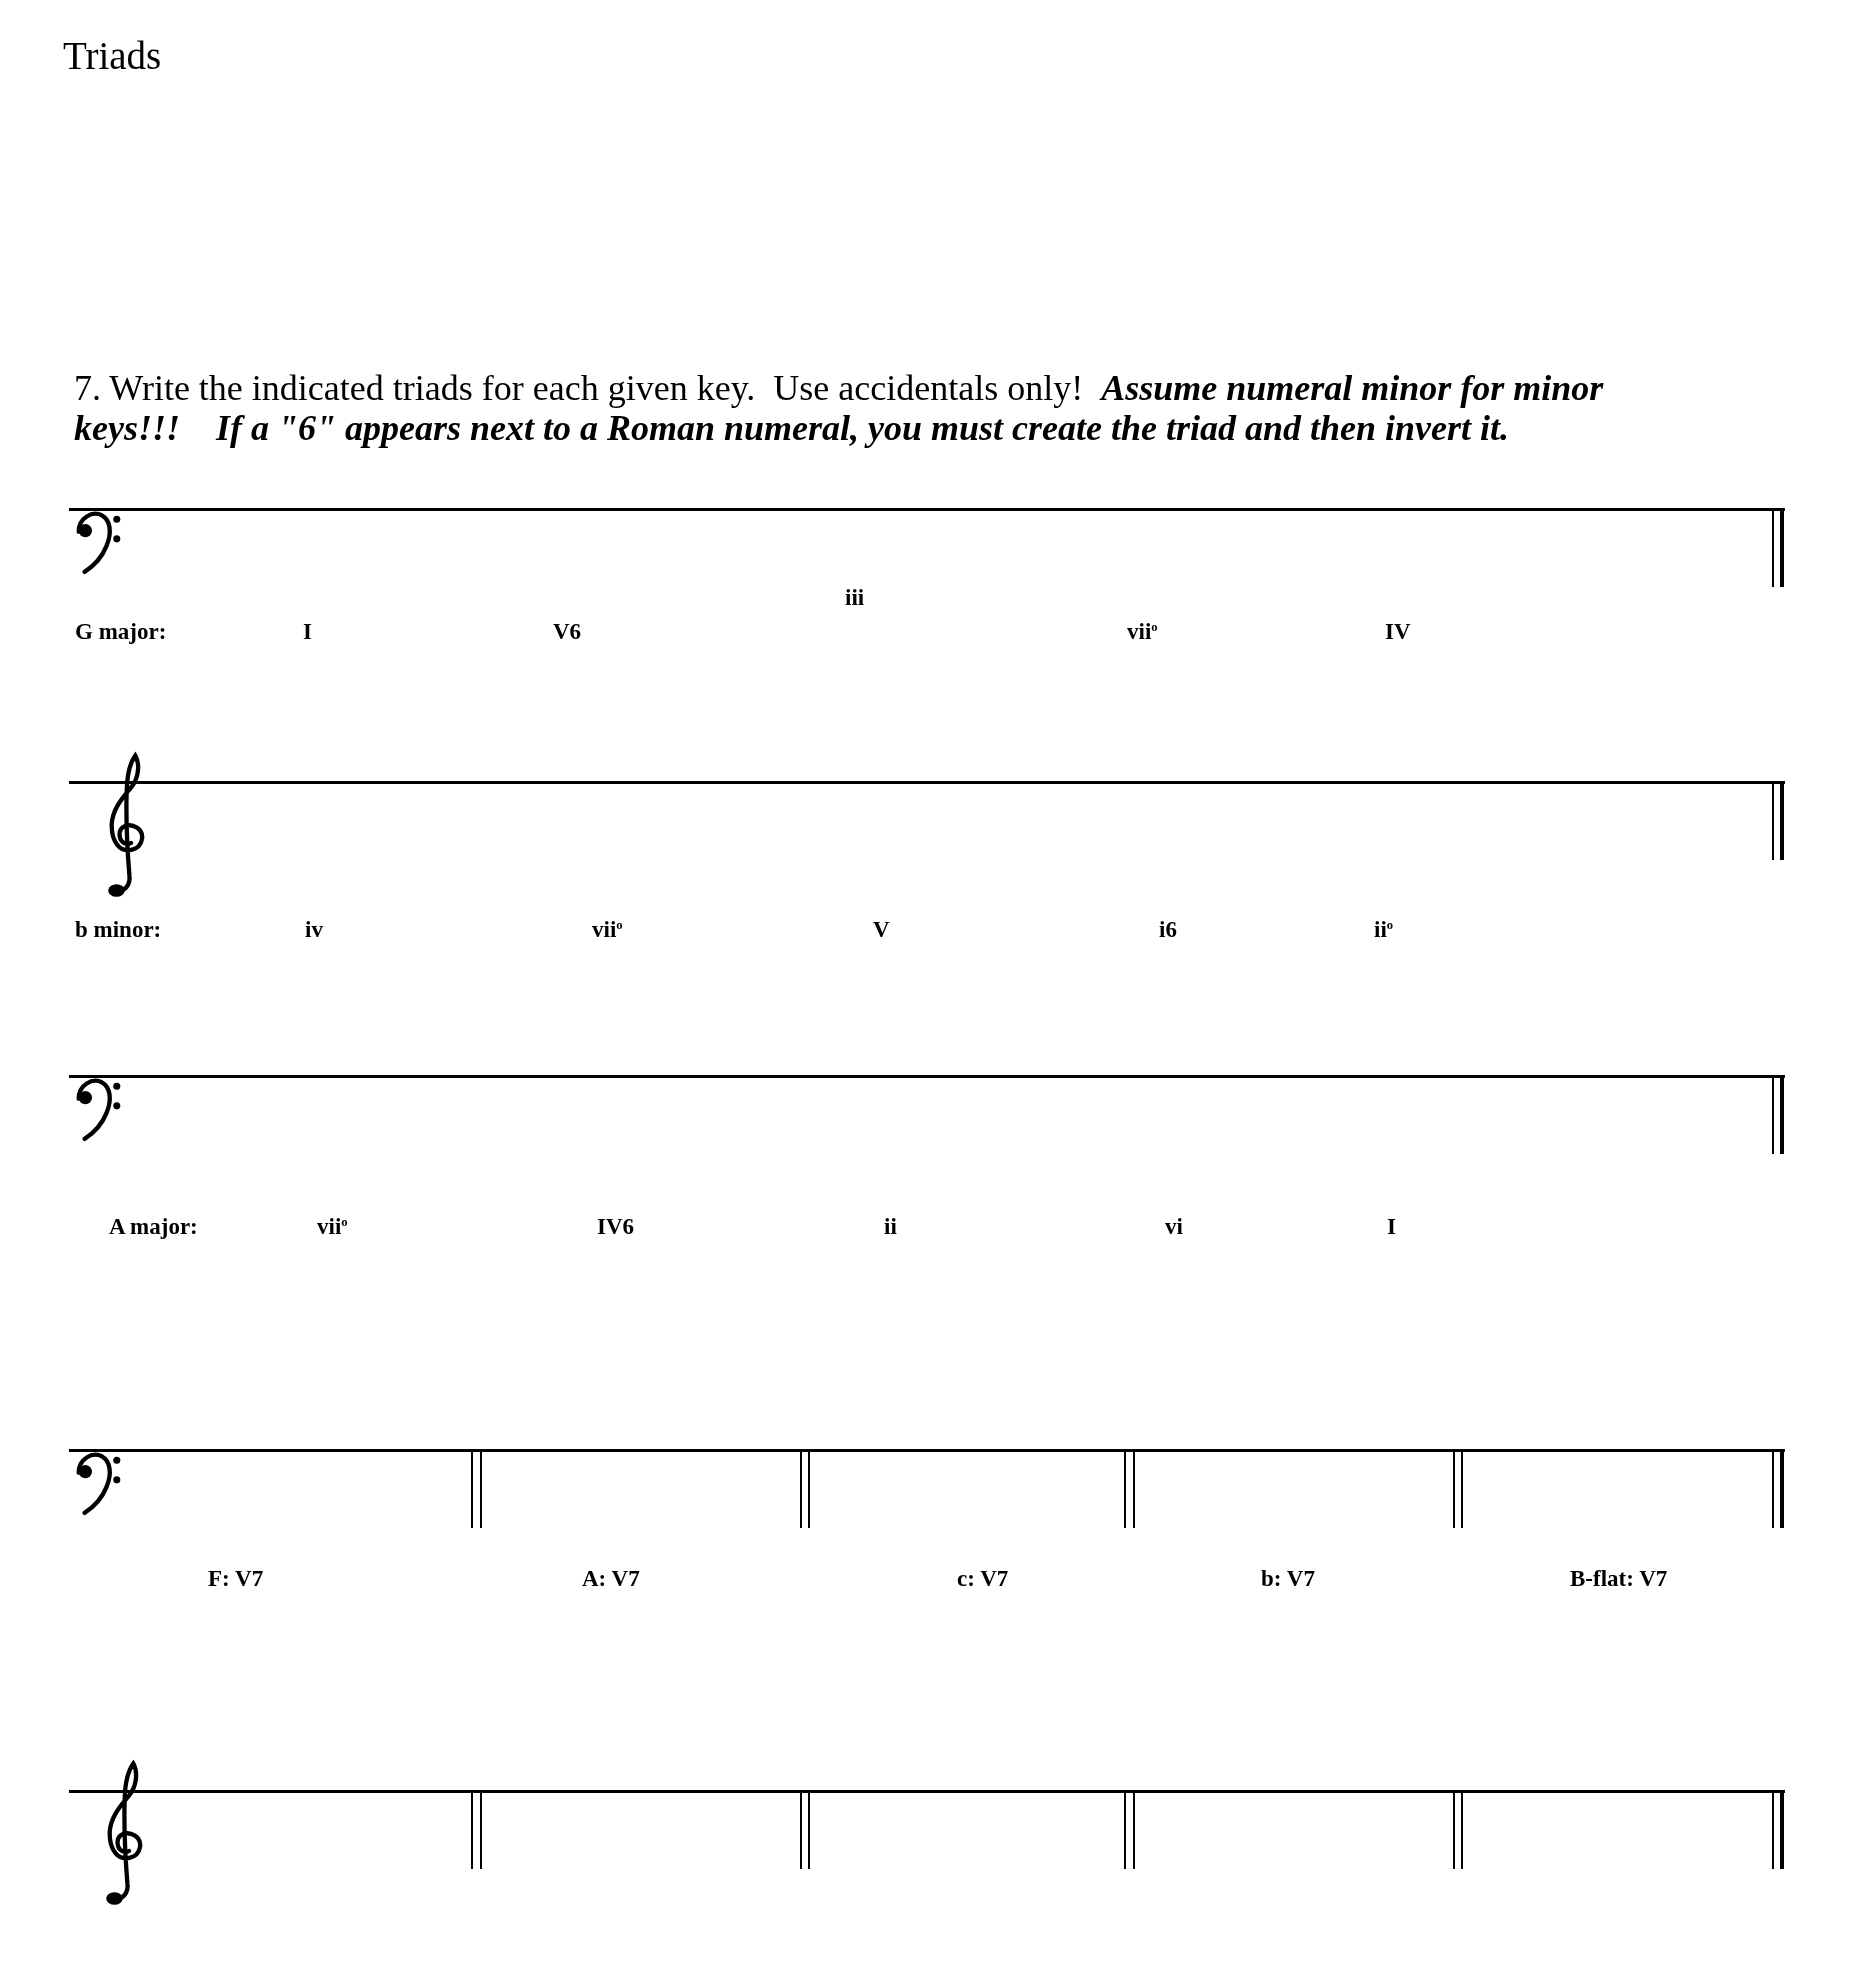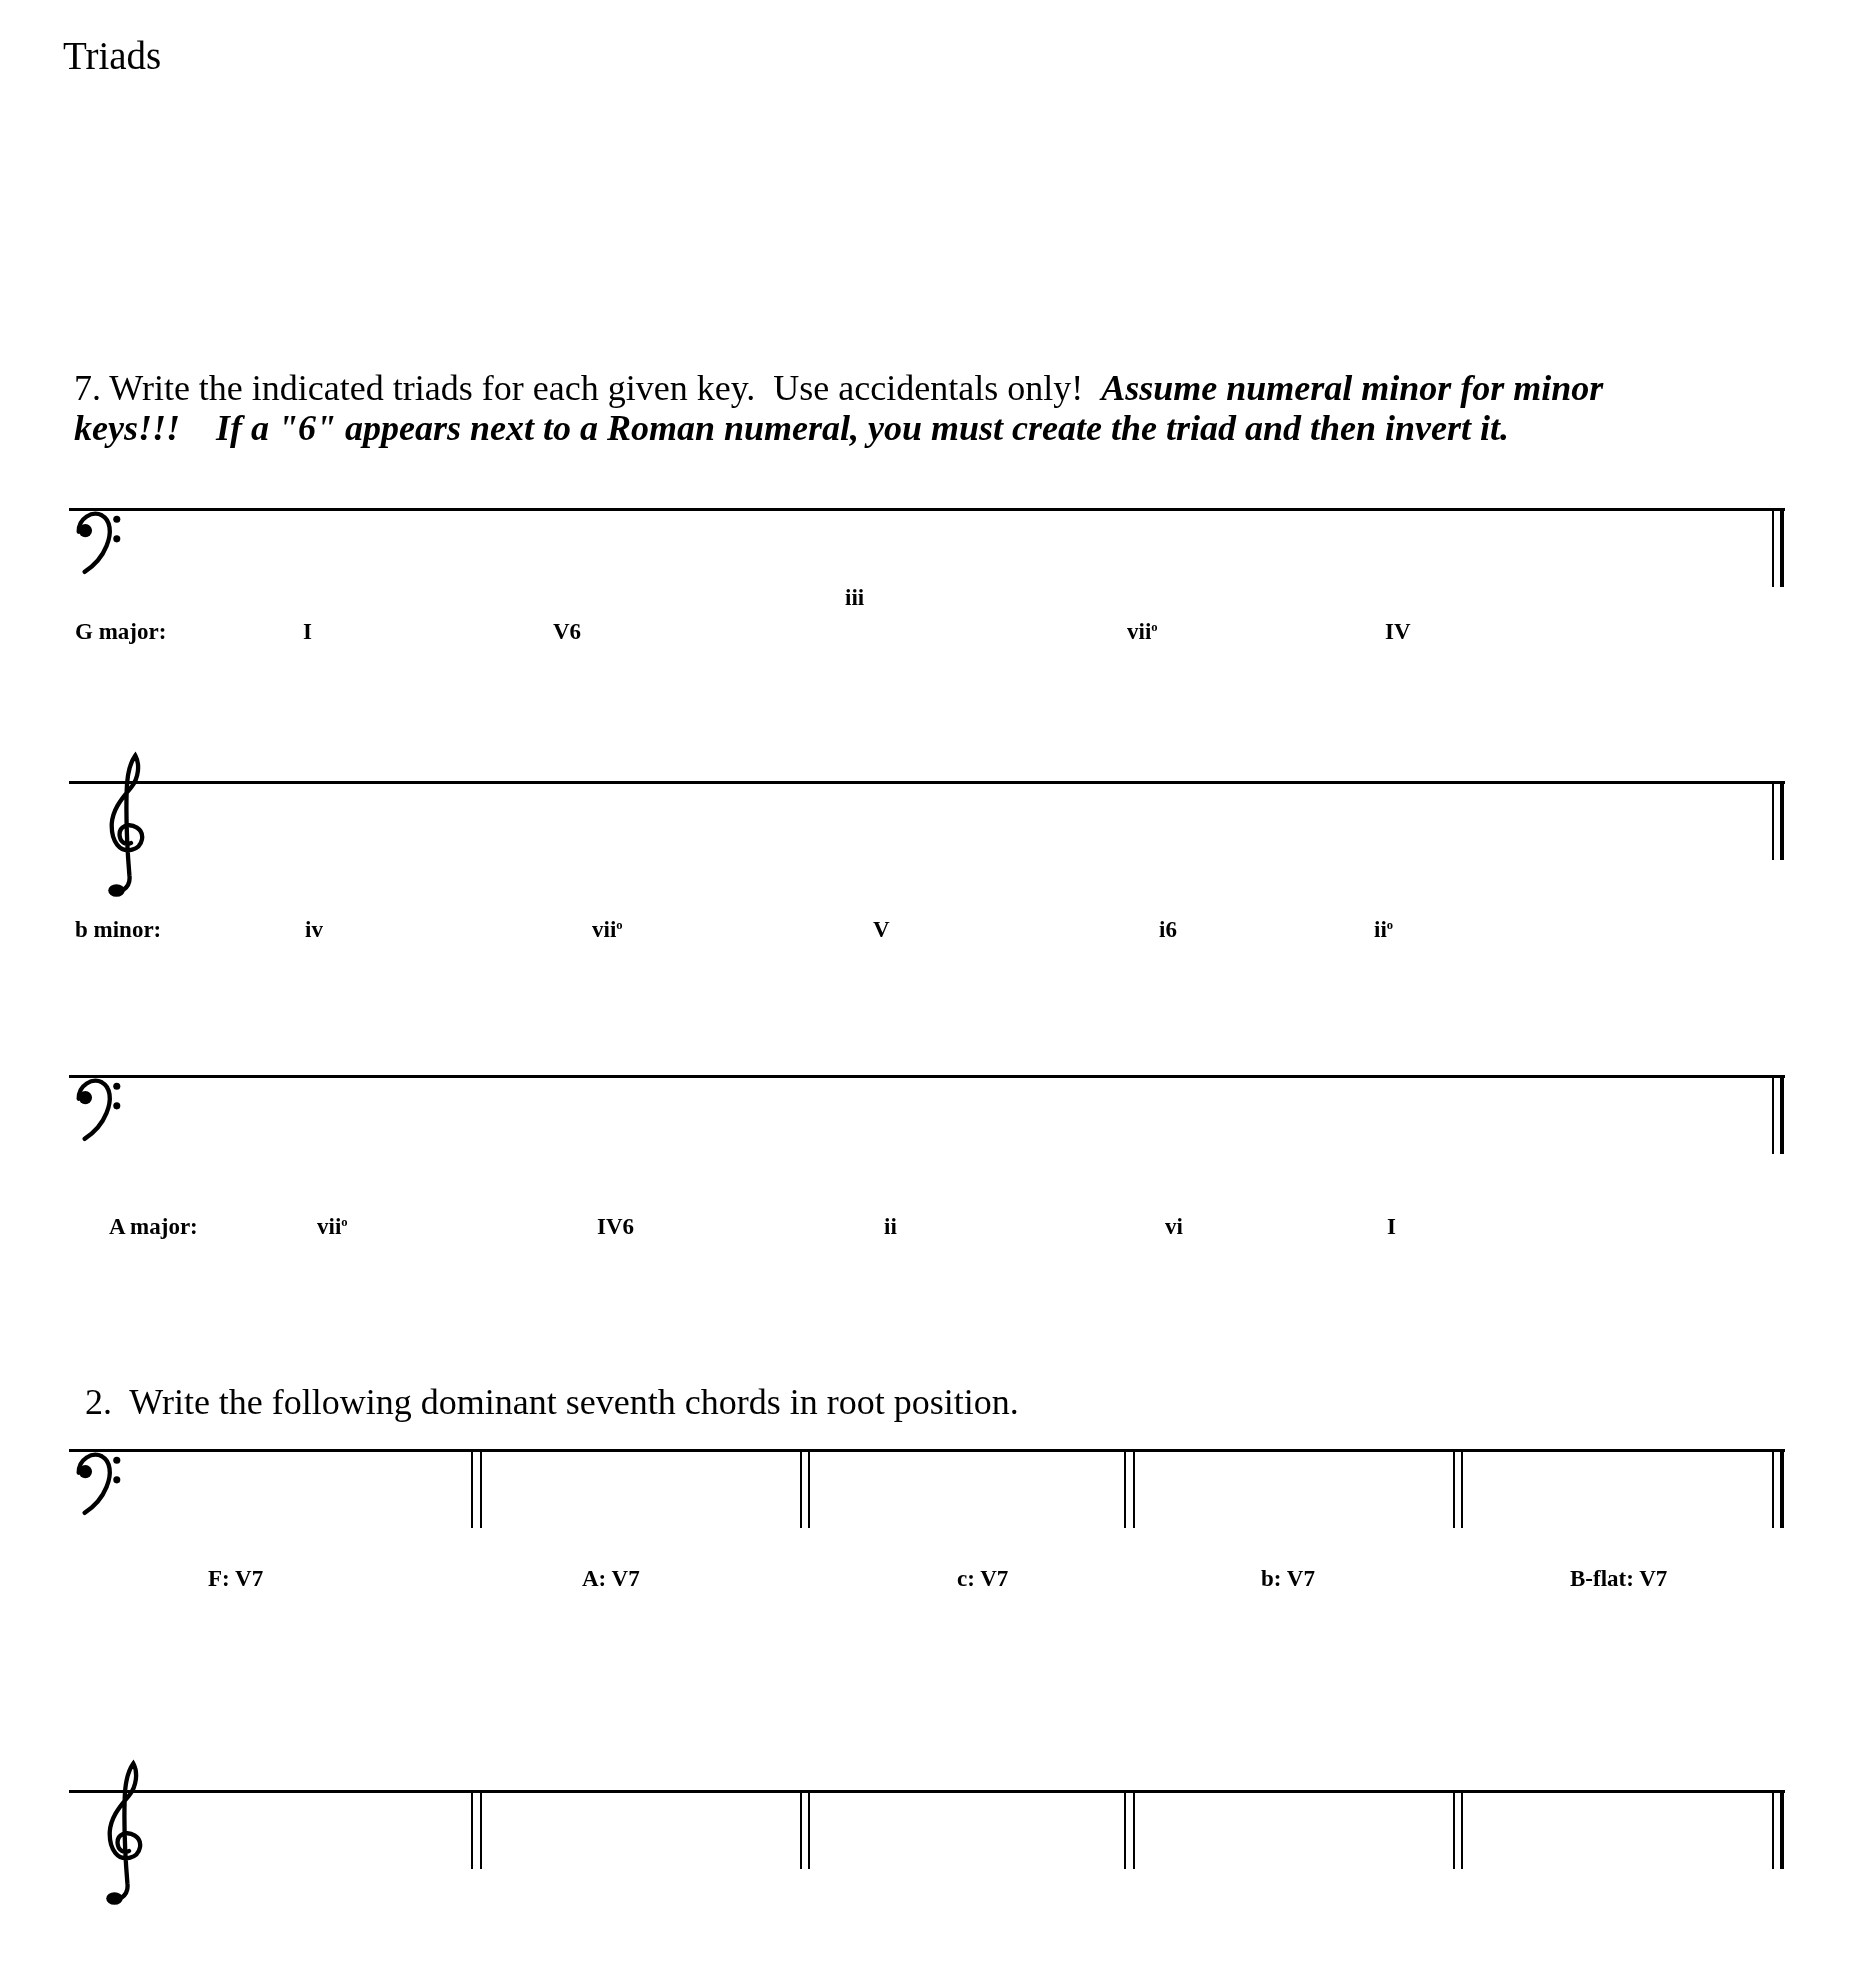"2. Write the following dominant" div.instr { html: <div>2. Write the following dominant seventh chords in root position.</div> -> none }
